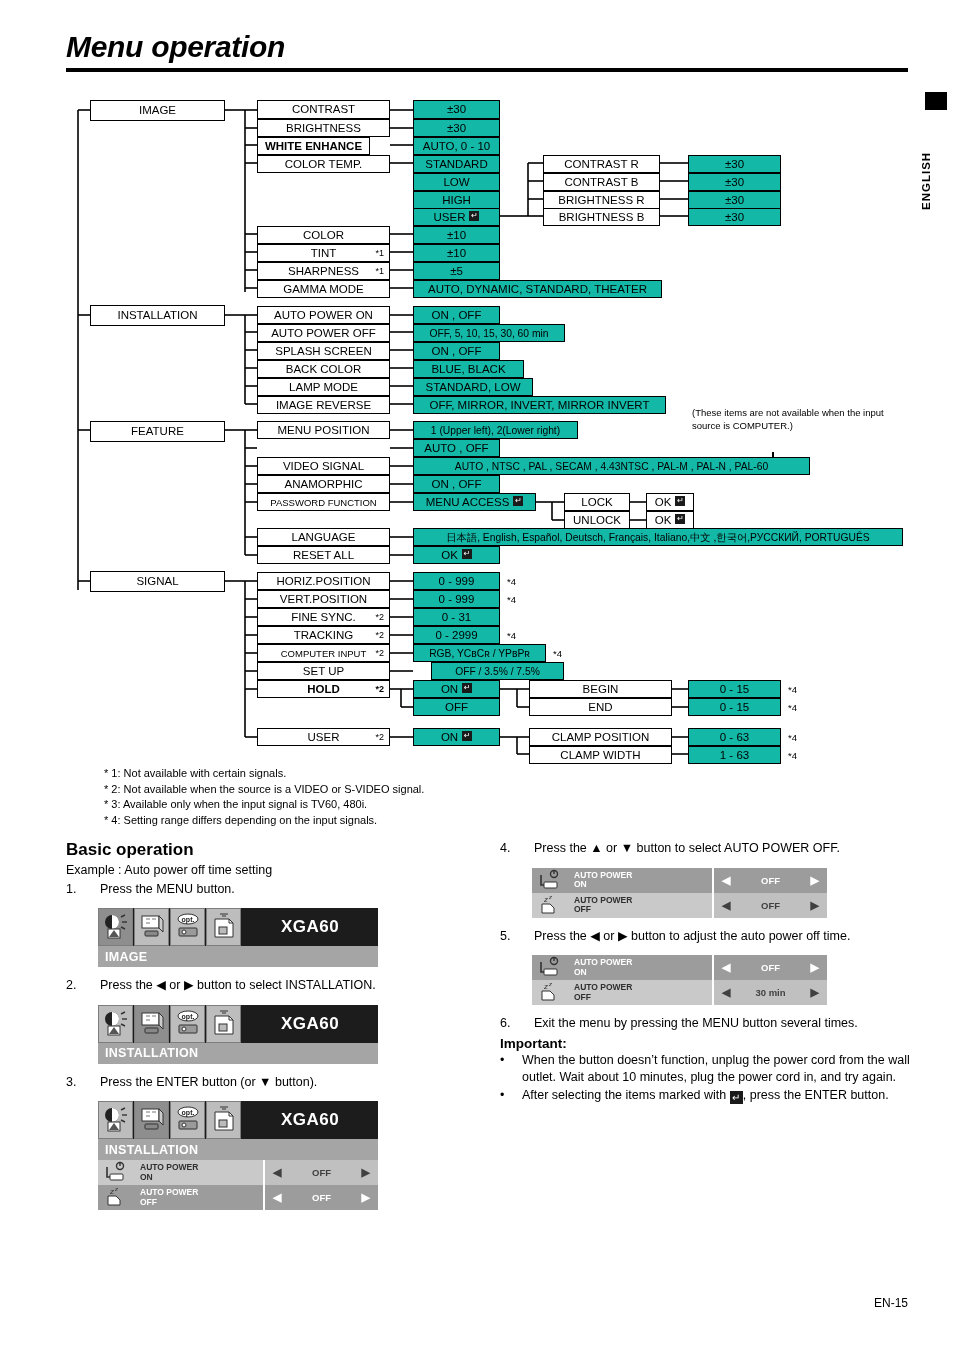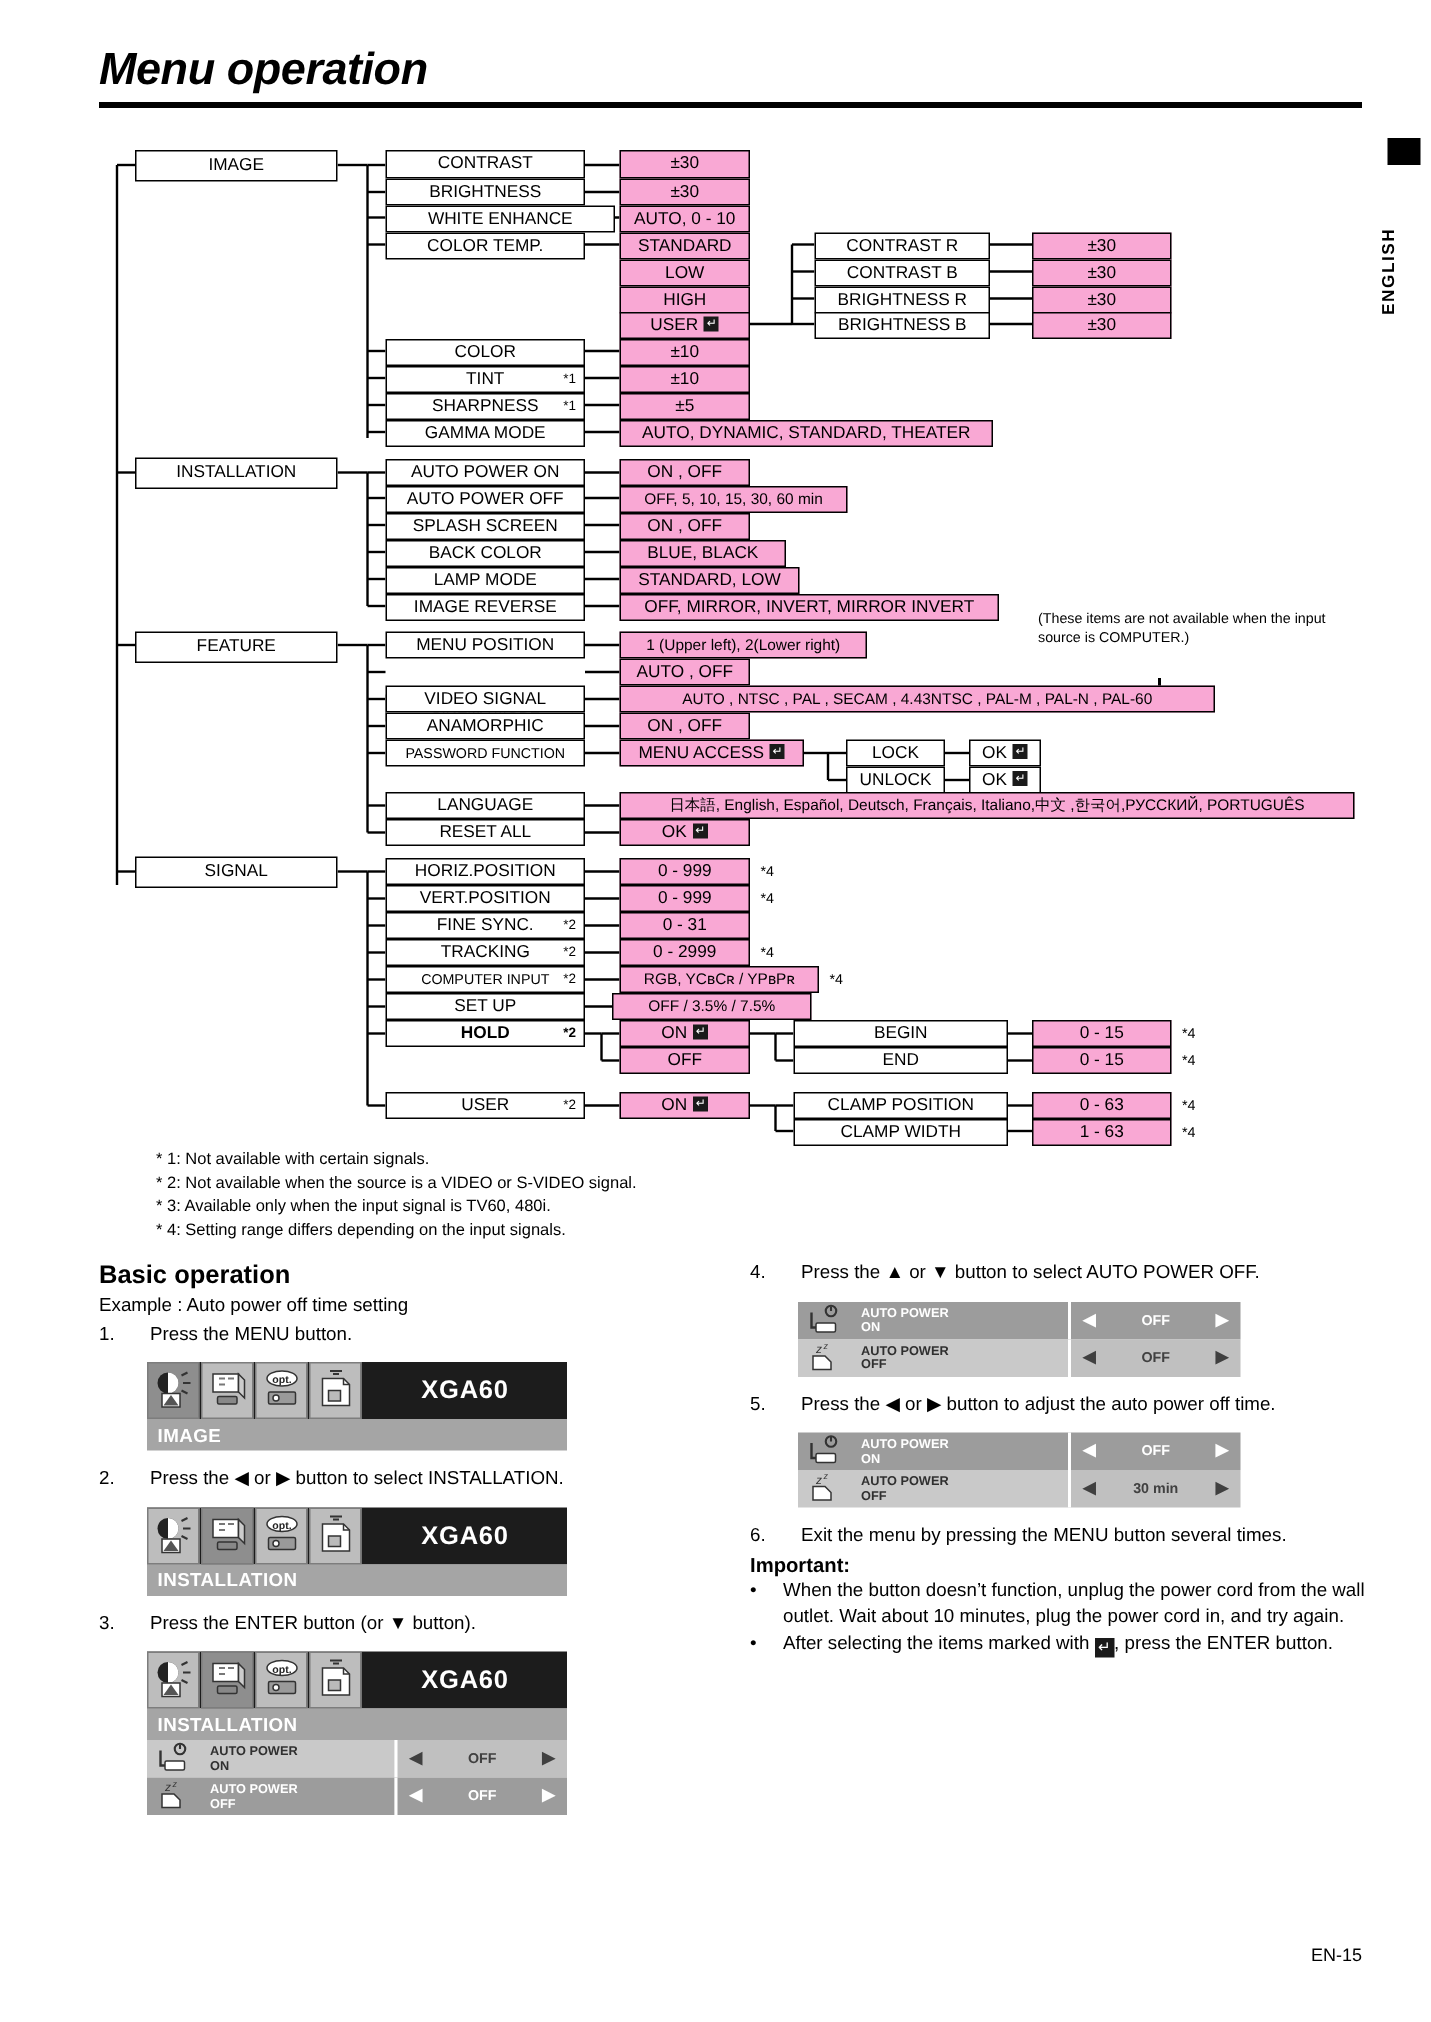"±30" .bx.gray { background: #f9a8d4 -> #14b8a6 }
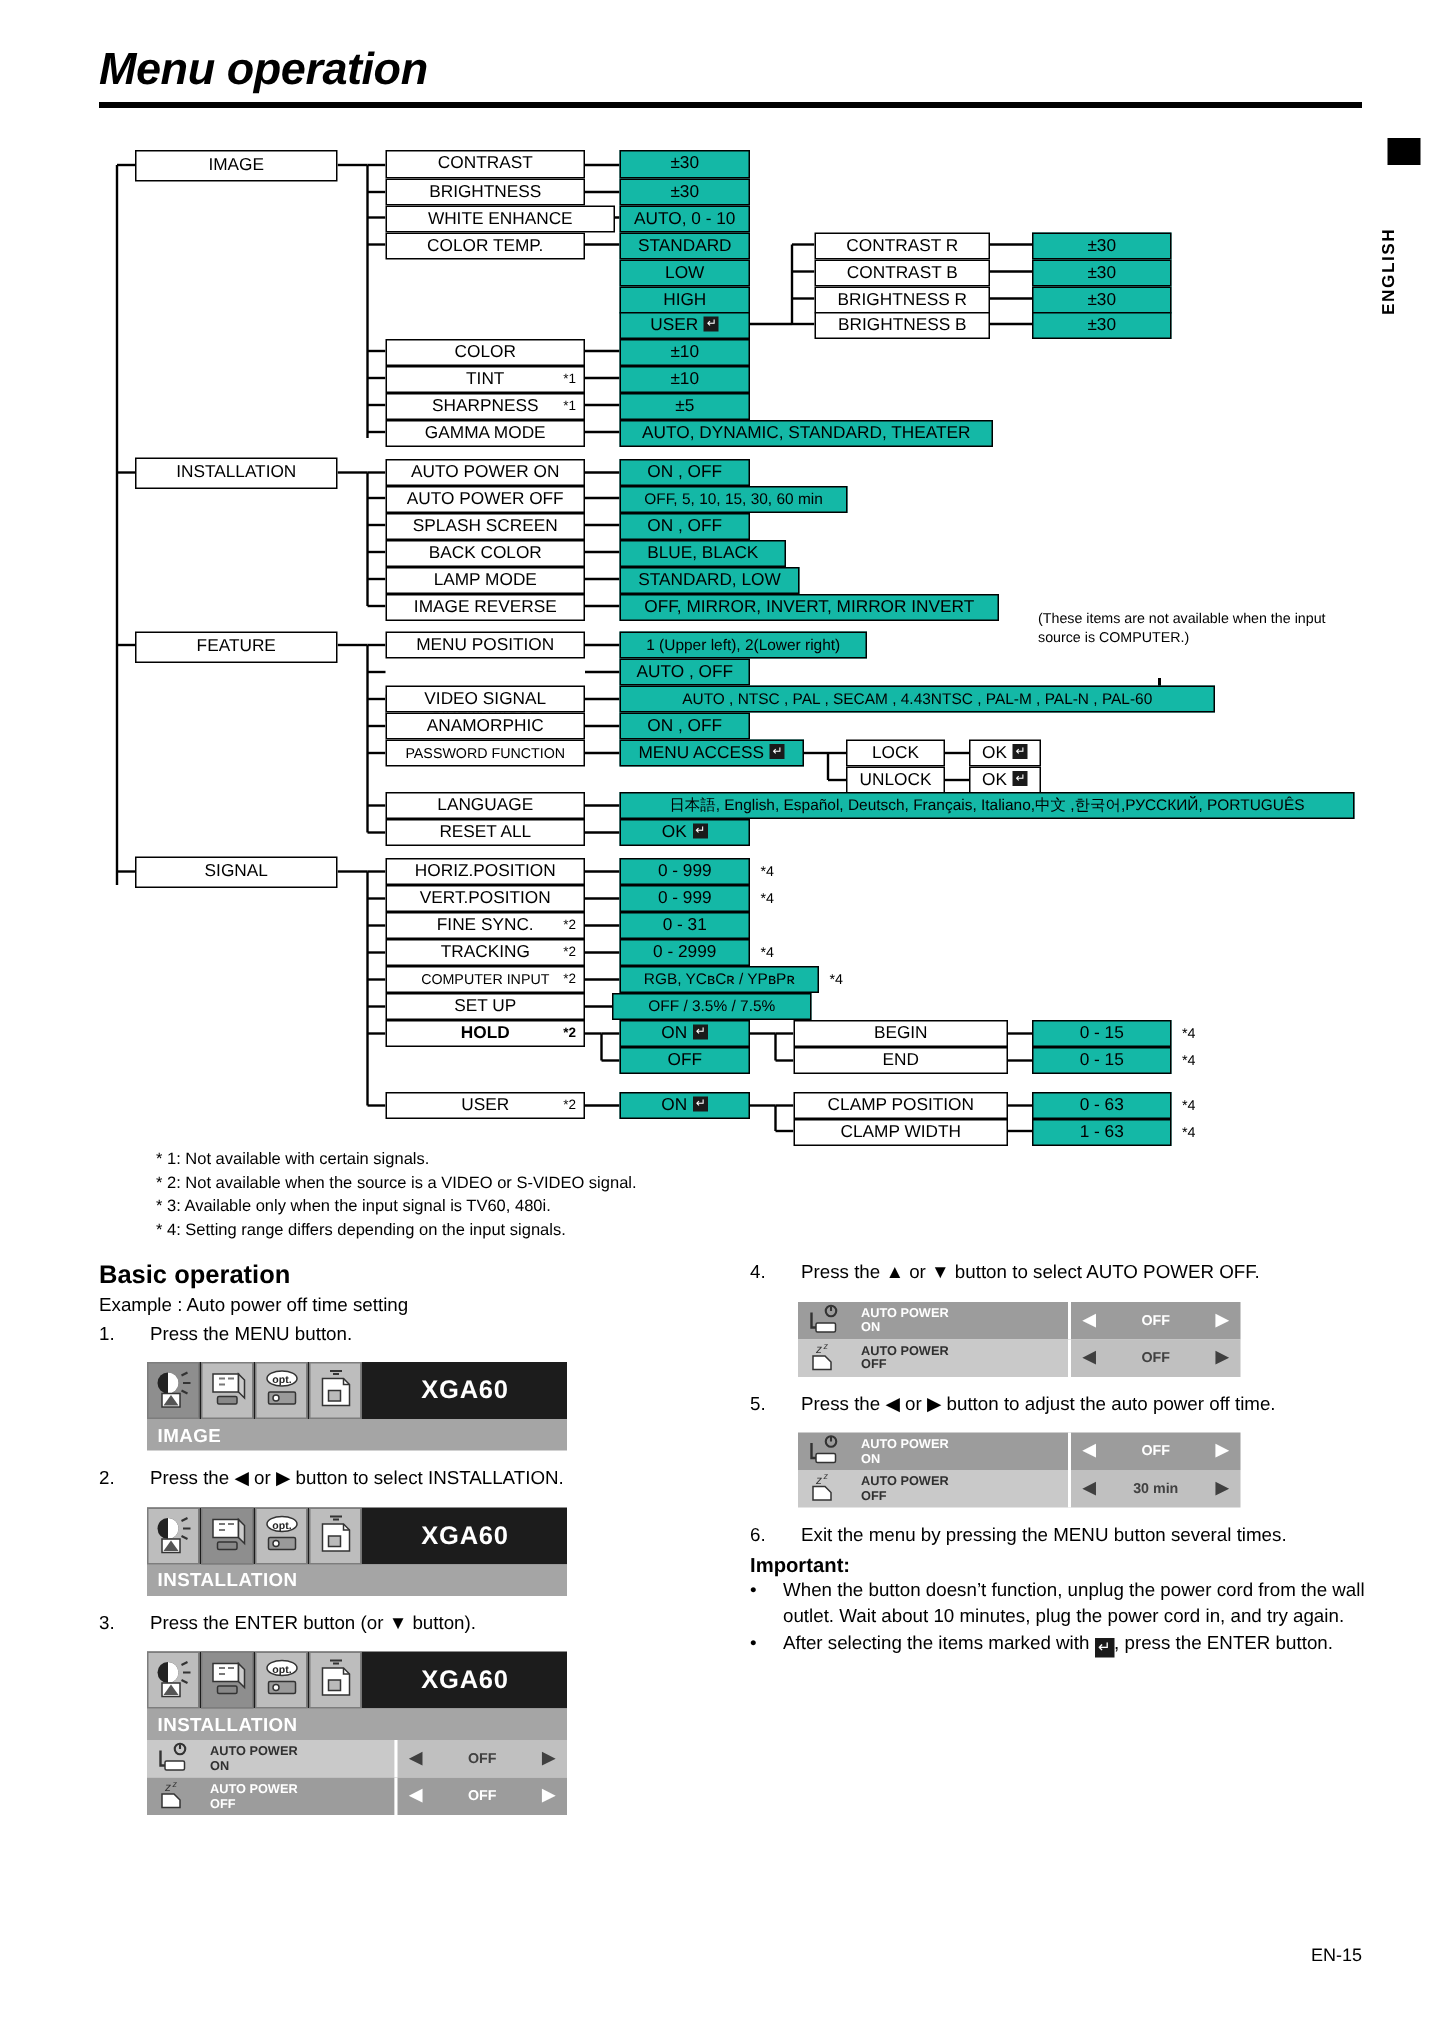"WHITE ENHANCE" div.bx { font-weight: none -> bold; width: 153px -> 113px }
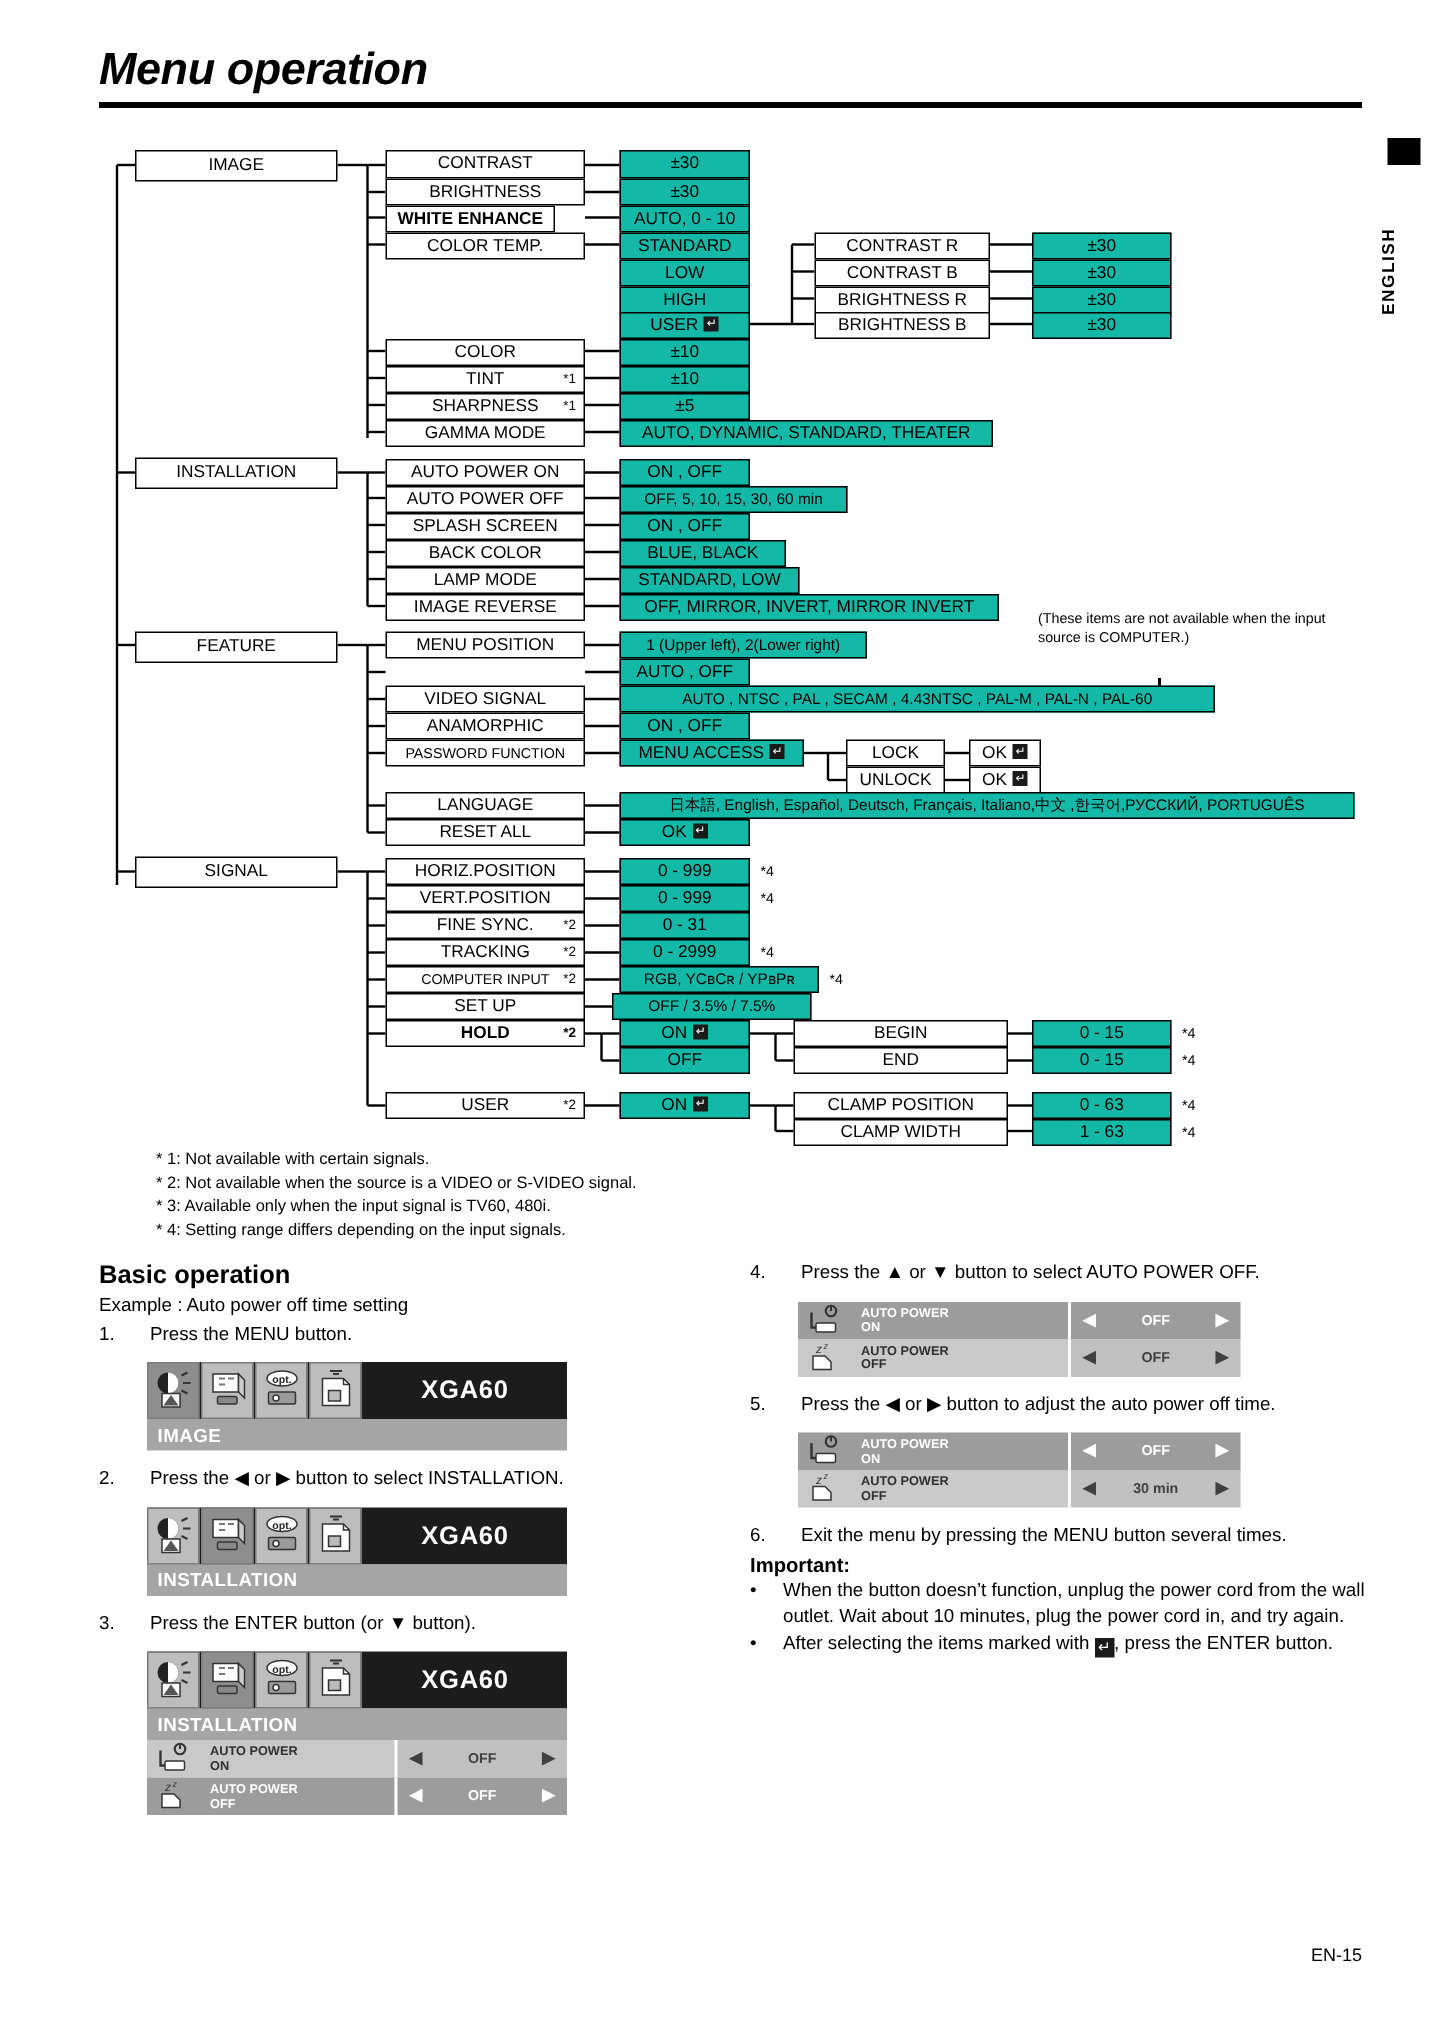"OFF / 3.5% / 7.5%" div.bx { left: 408px -> 431px }
